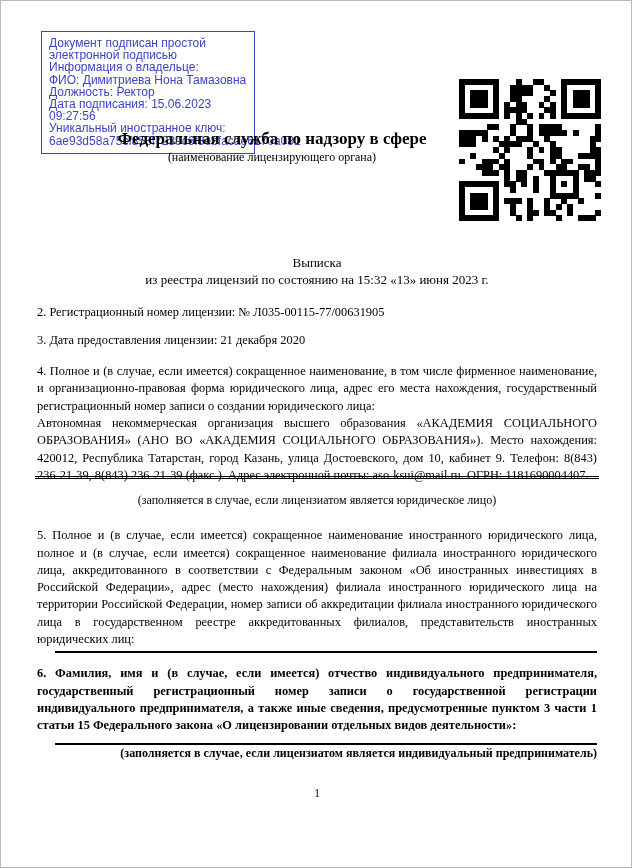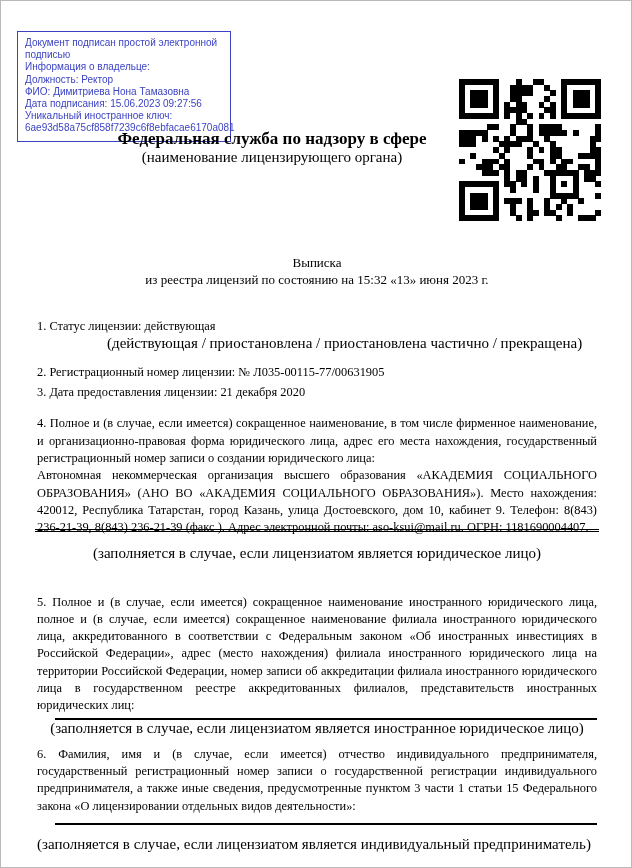"Документ подписан простой электронной" .stamp { font-size: 10px -> 12px; left: 16px -> 40px }
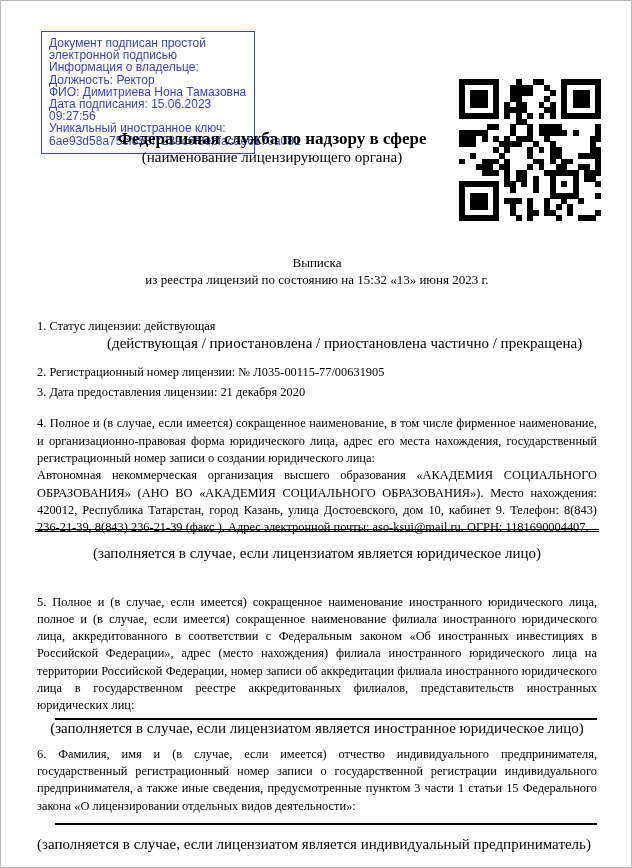"Должность: Ректор" div { order: before "ФИО: Димитриева Нона Тамазовна" -> after "ФИО: Димитриева Нона Тамазовна" }
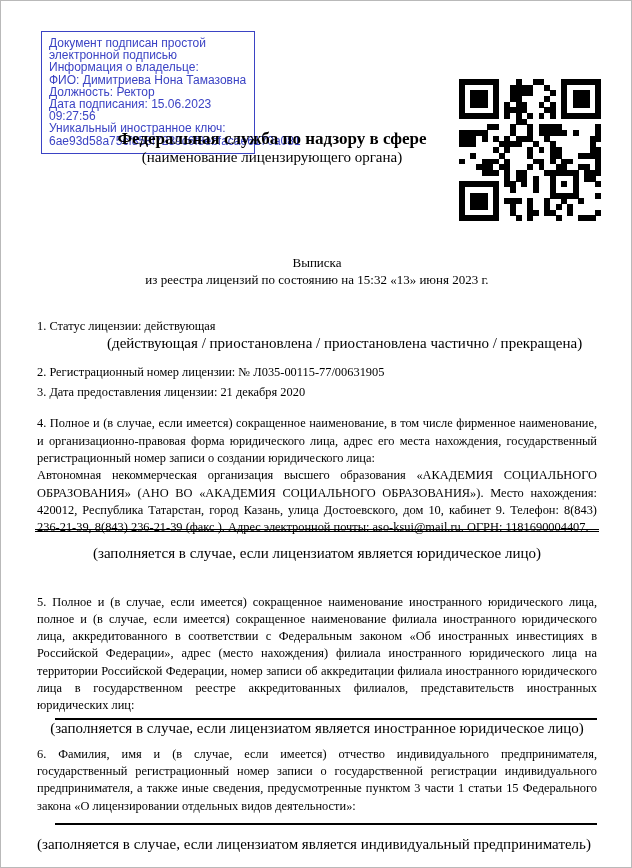"(наименование лицензирующего органа)" .small-caption { font-size: 15px -> 12px }
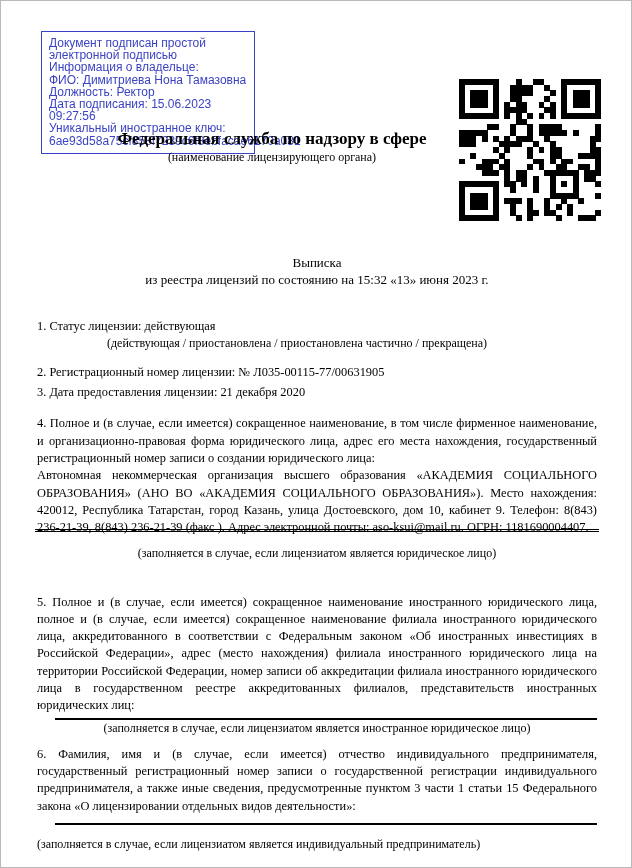"1. Статус лицензии: действующая" div.body-text { html: <div> <div>1. Статус лицензии: действующая</div> <div>(действующая / приостановлена / приостановлена частично / прекращена)</div> </div> -> none }
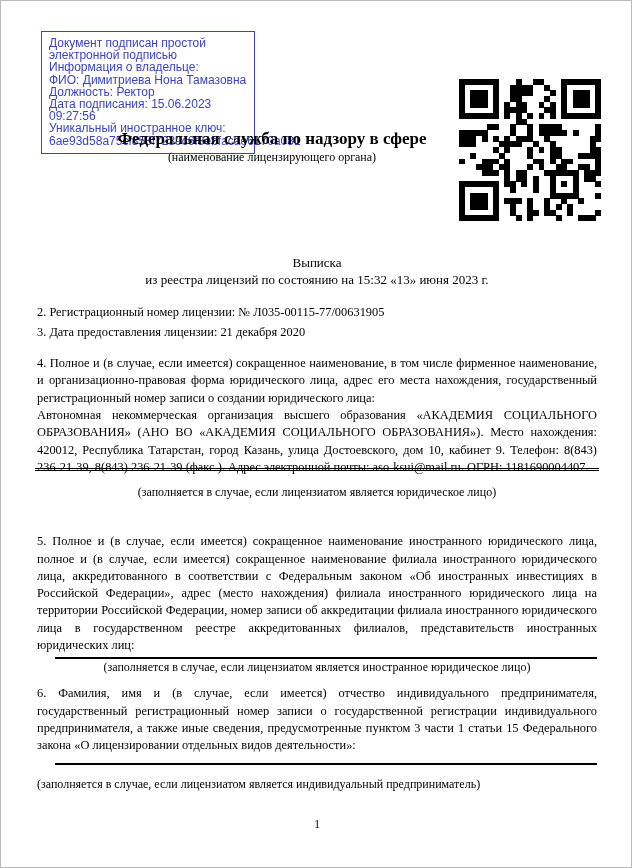"3. Дата предоставления лицензии: 21" .sec-date { margin-top: 3px -> 11px }
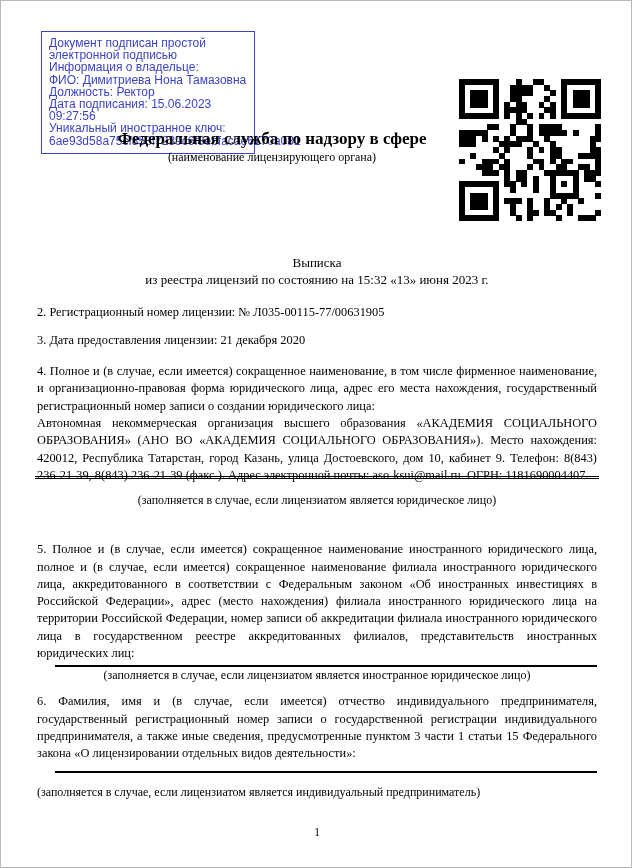"5. Полное и (в случае," .sec5 { margin-top: 35px -> 21px }
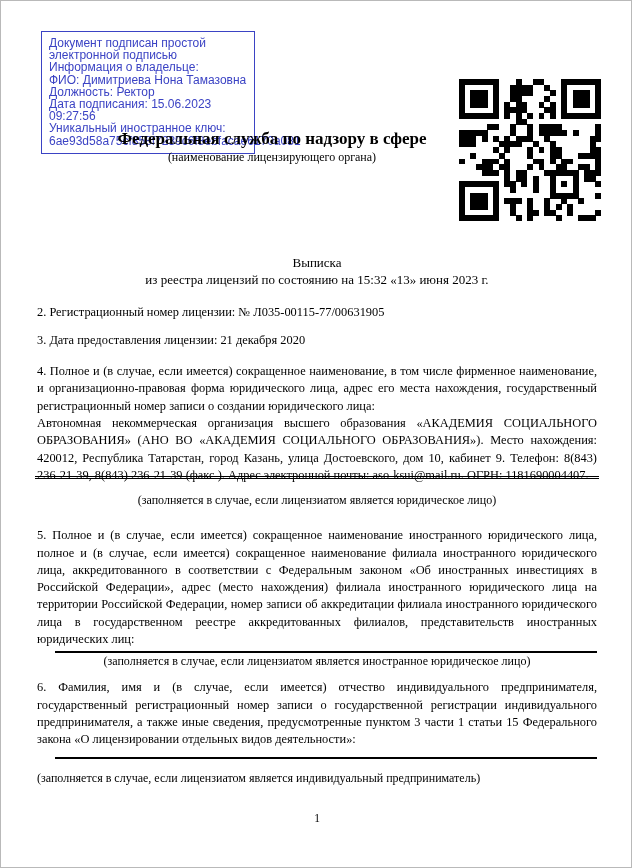"(заполняется в случае, если лицензиатом является иностранное" div.small-caption { html: <div>(заполняется в случае, если лицензиатом является иностранное юридическое лицо)</div> -> none }
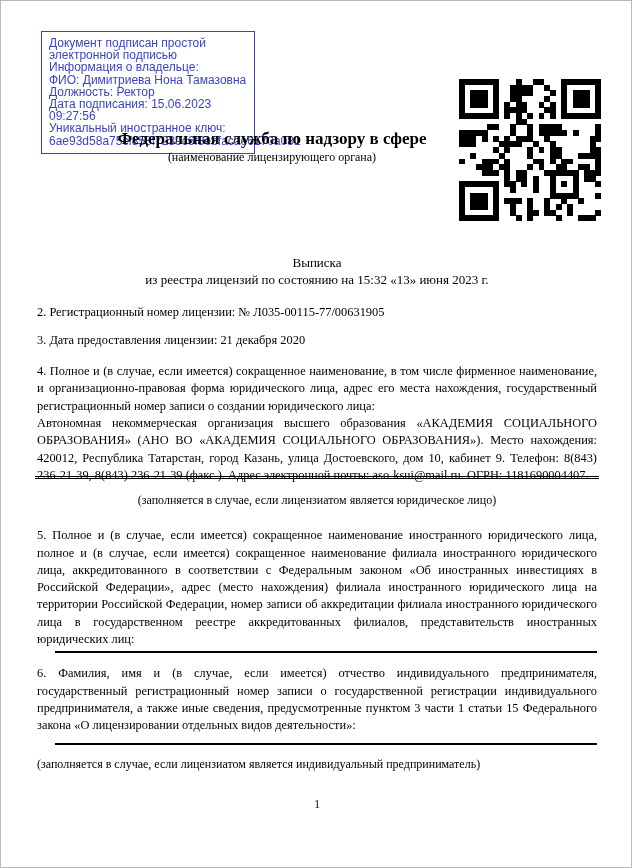"6. Фамилия, имя и (в" .sec6 { font-weight: none -> bold }
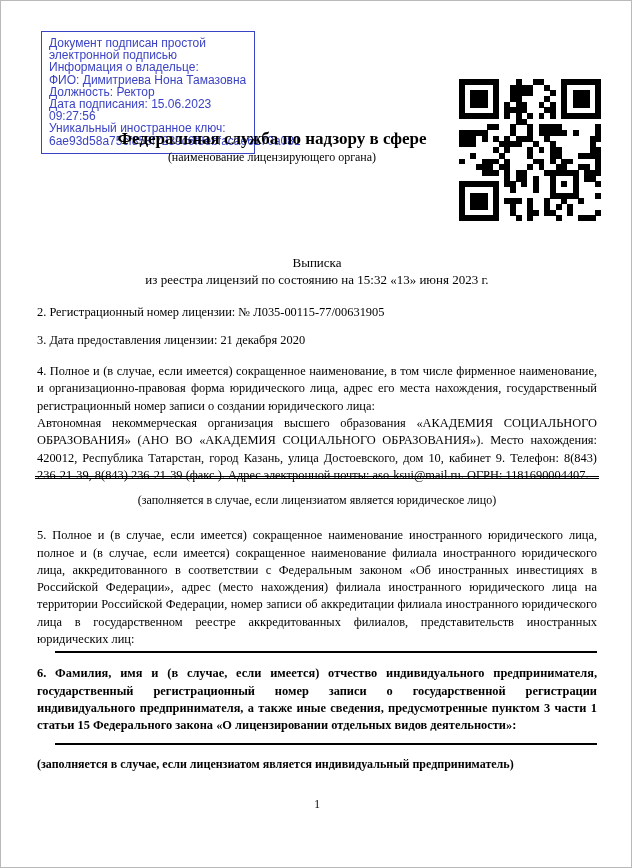"(заполняется в случае, если лицензиатом является индивидуальный" .caption-6 { margin-top: 14px -> 3px; text-align: left -> right }
